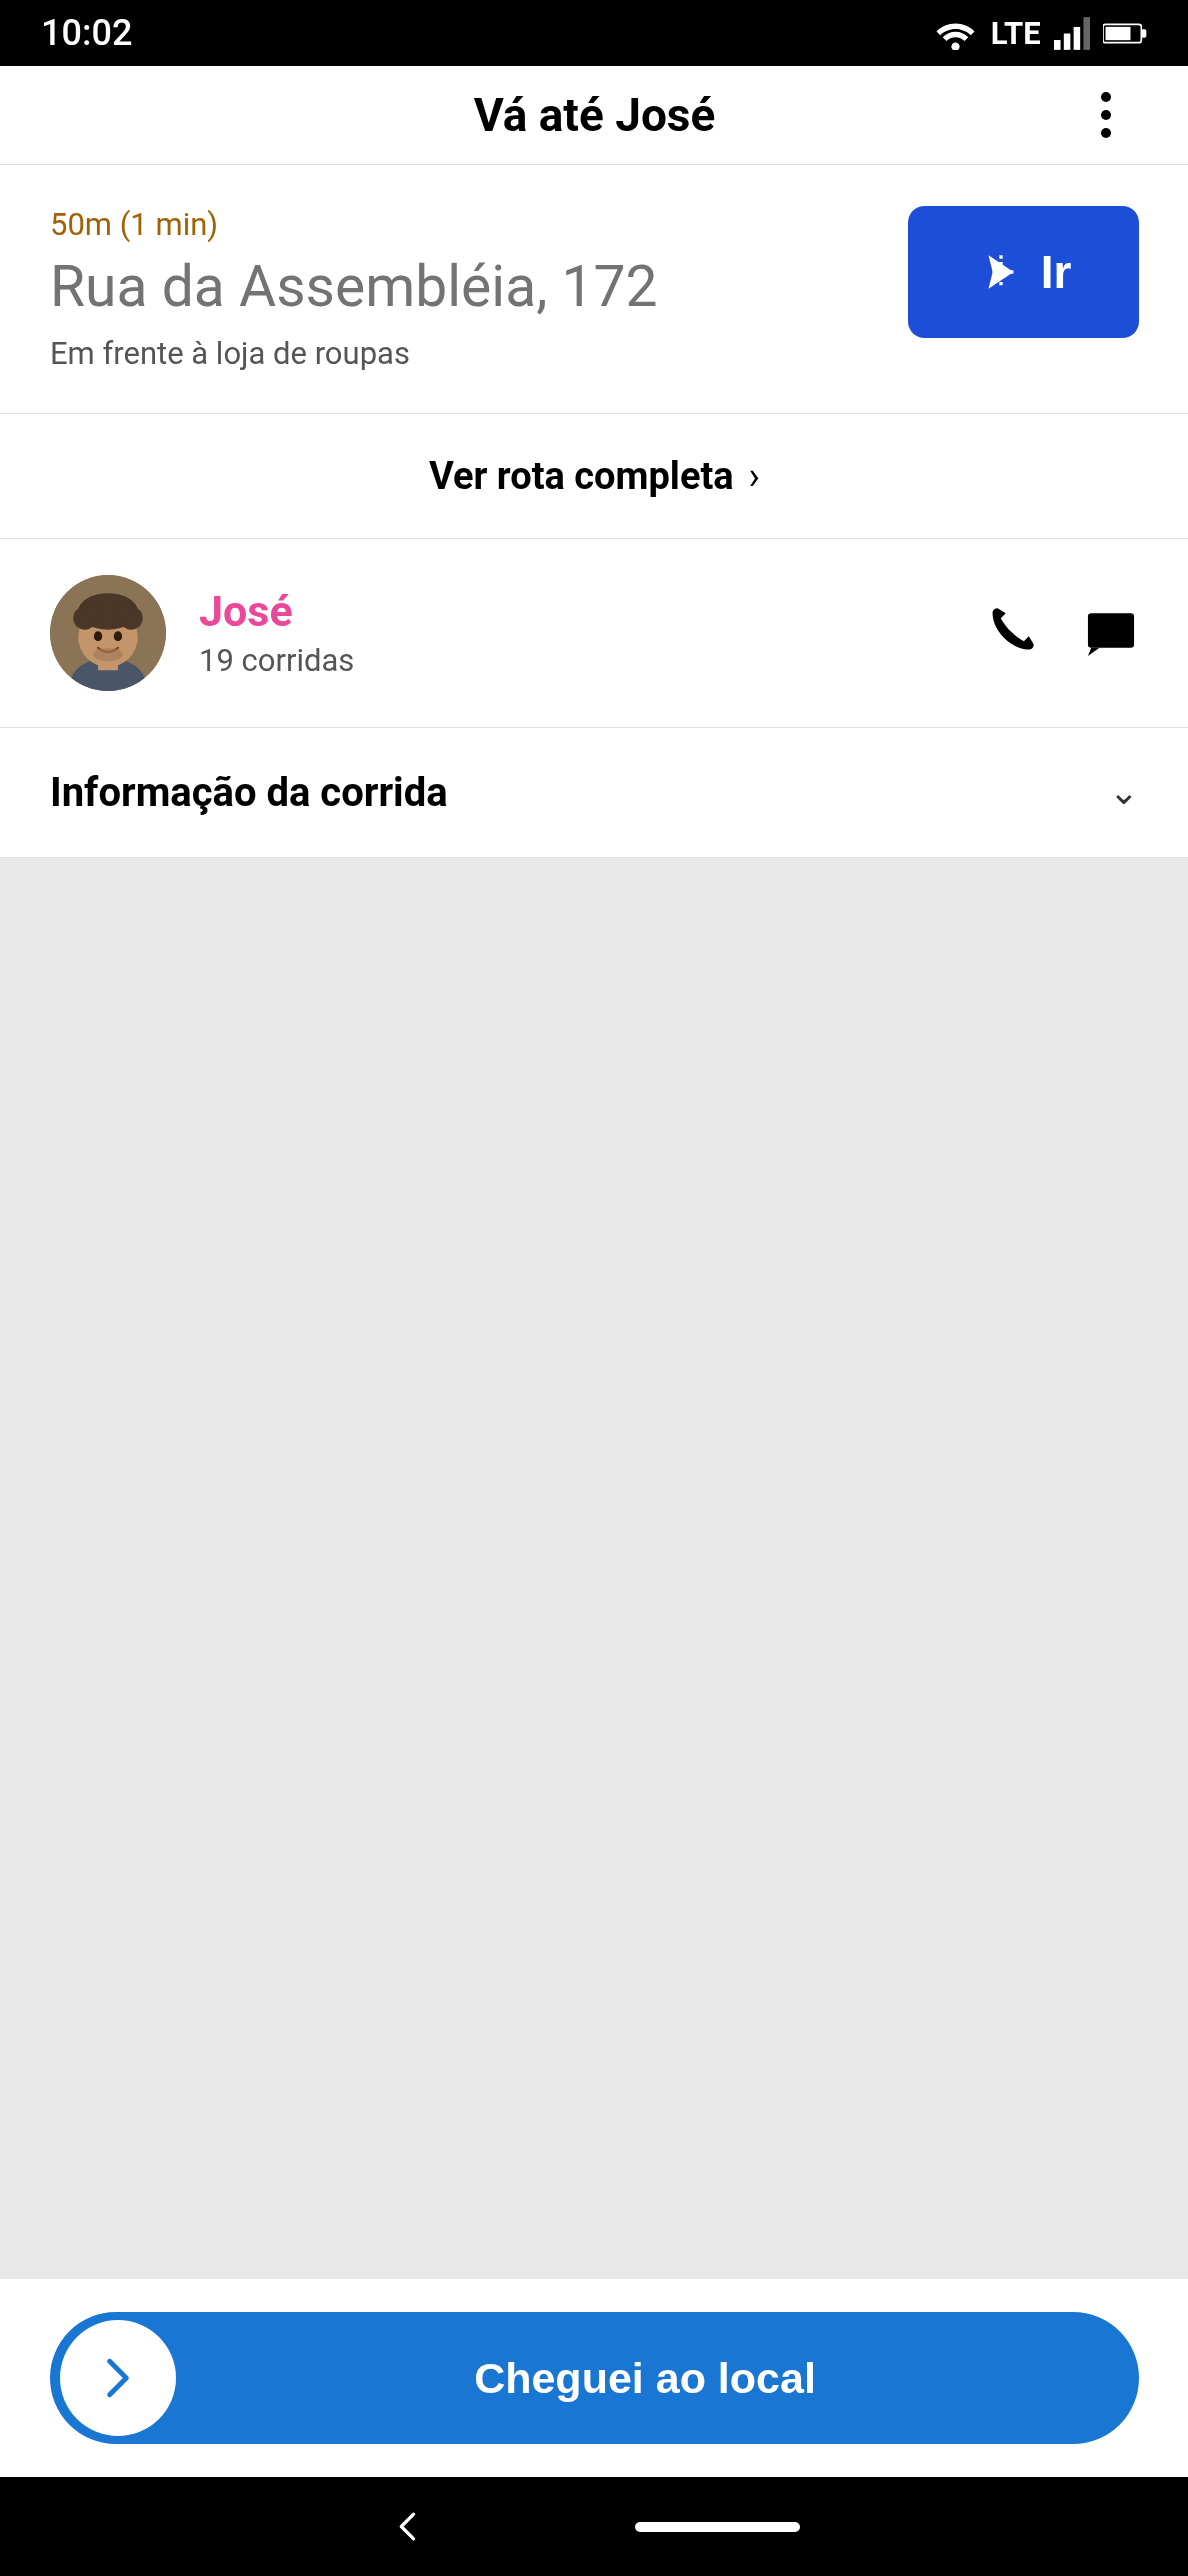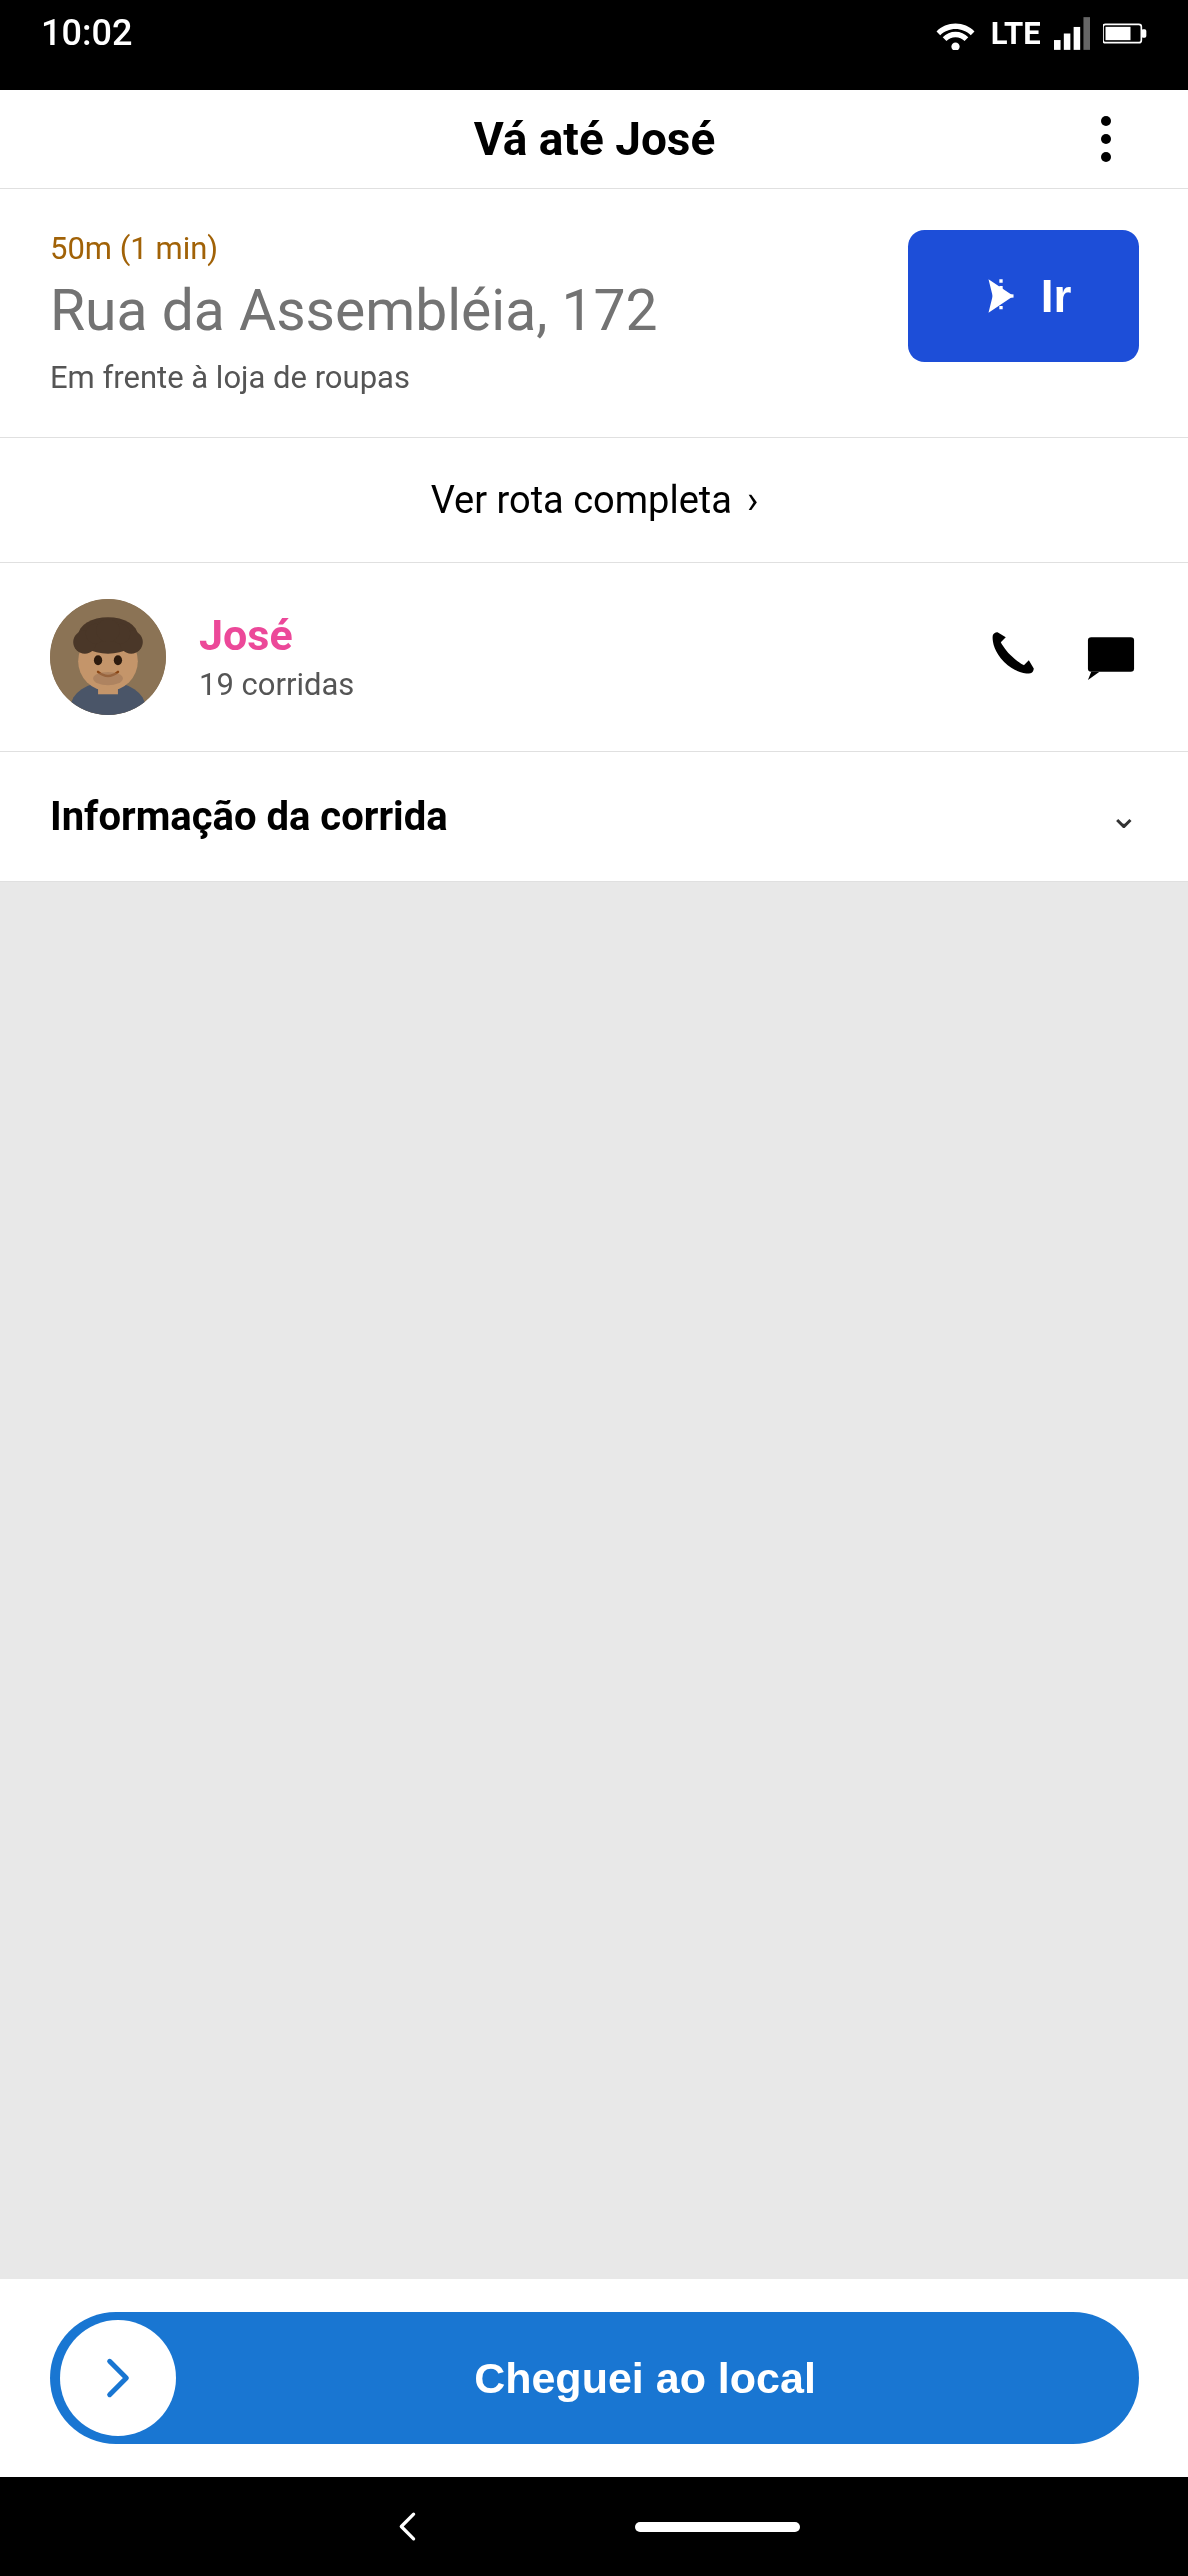"Vá até José" .app-container { margin-top: 24px -> none }
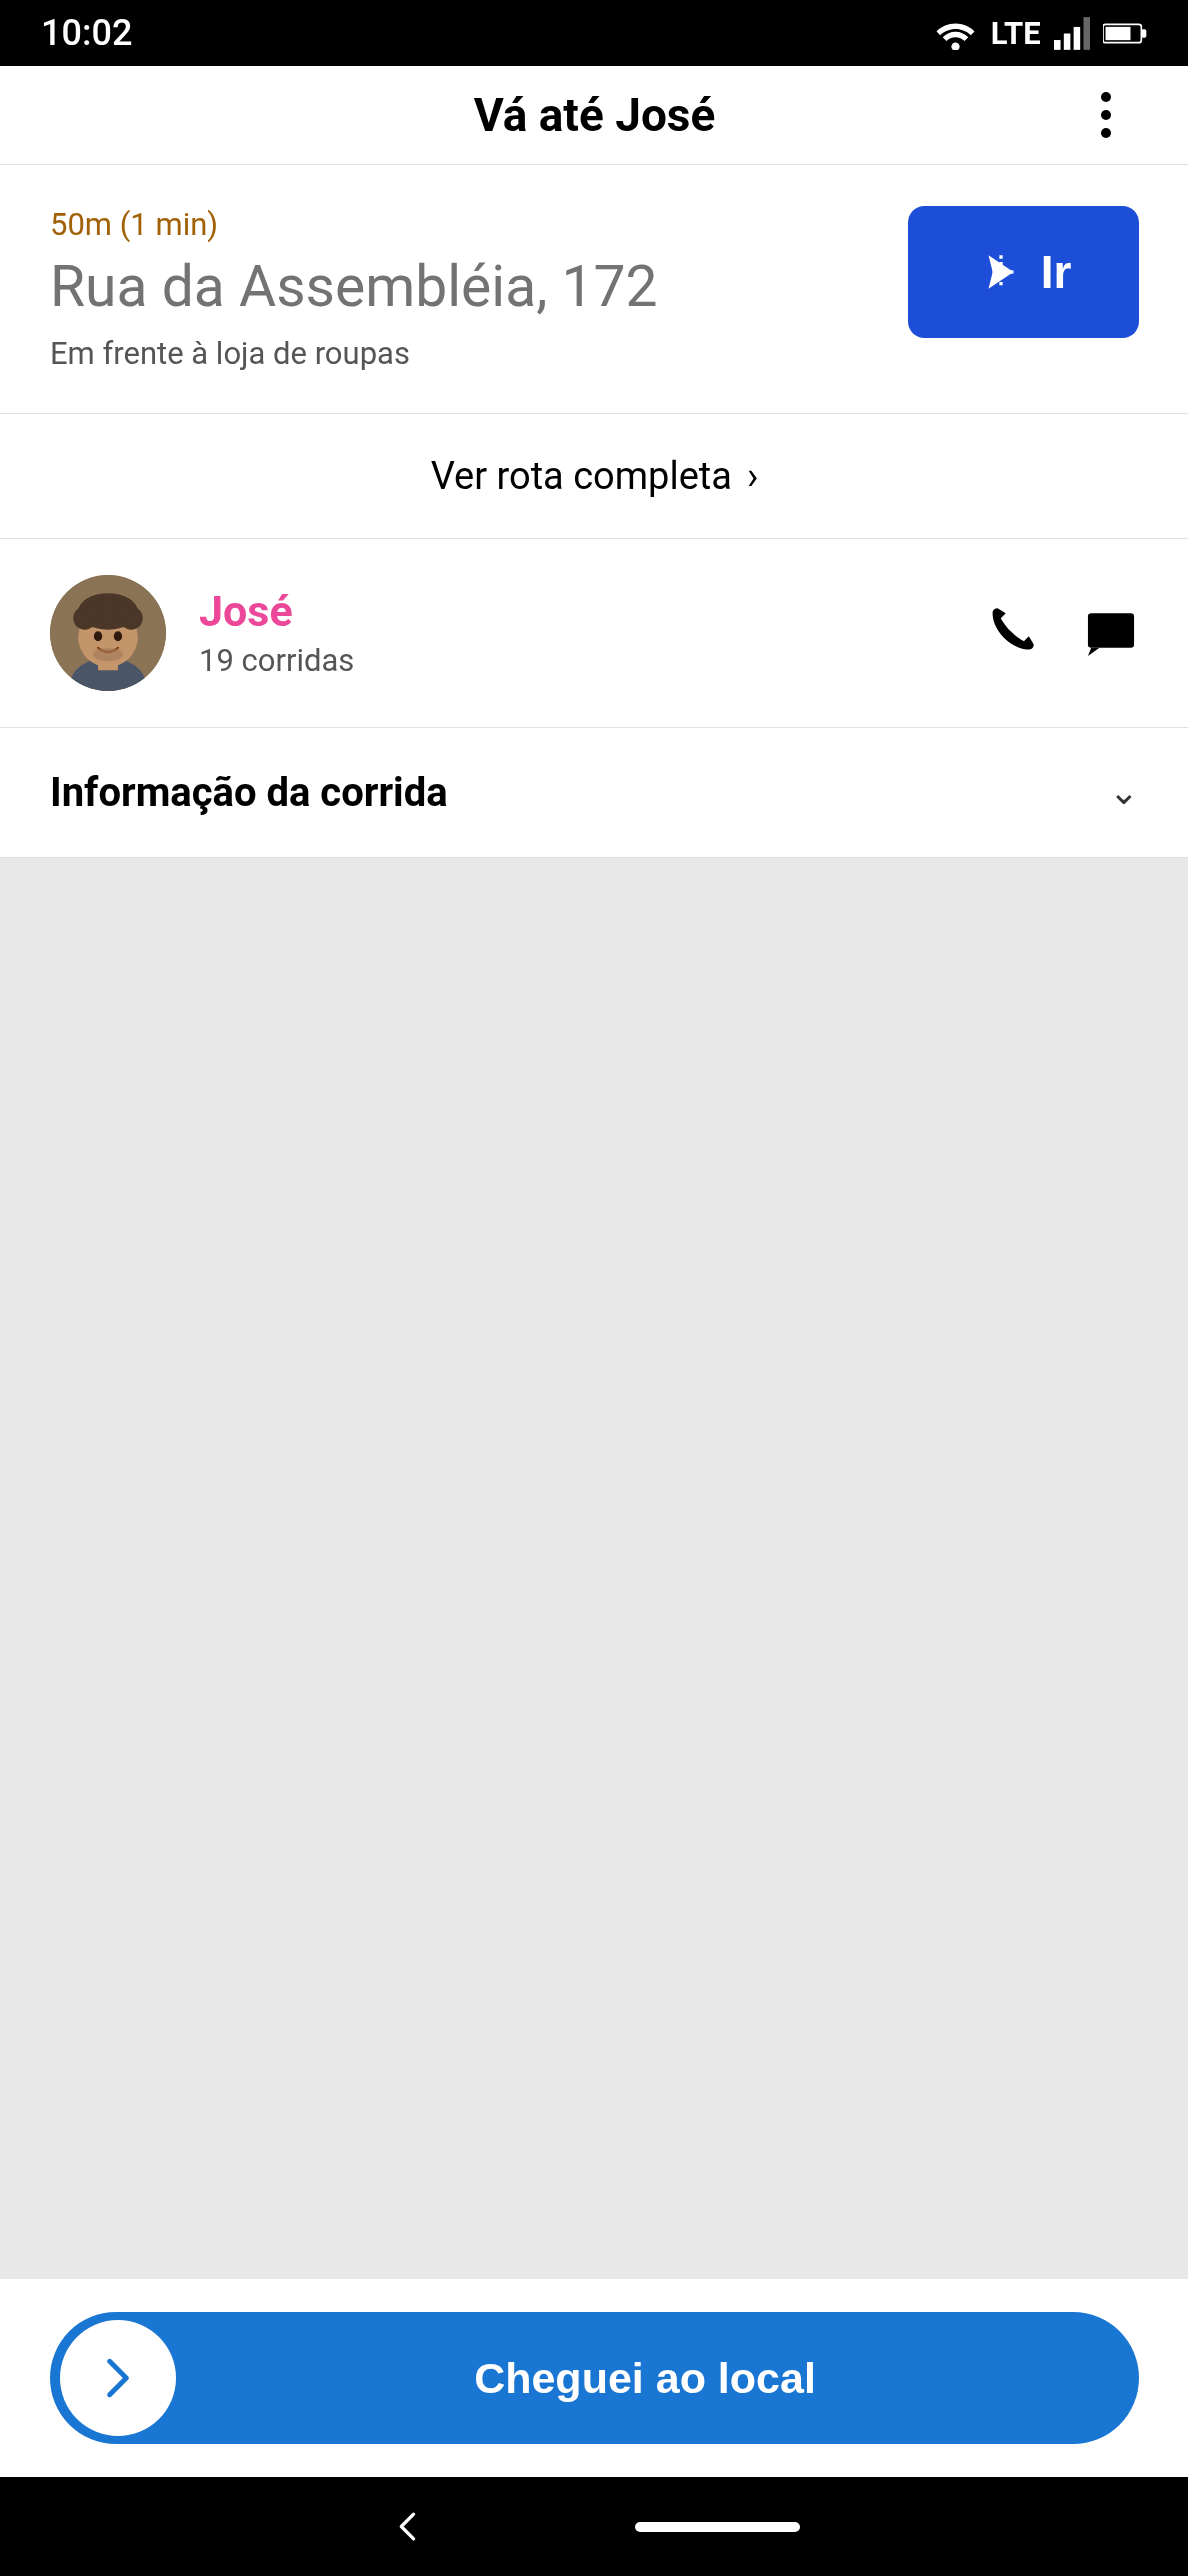"Ver rota completa" .route-complete-text { font-weight: 400 -> 700 }
